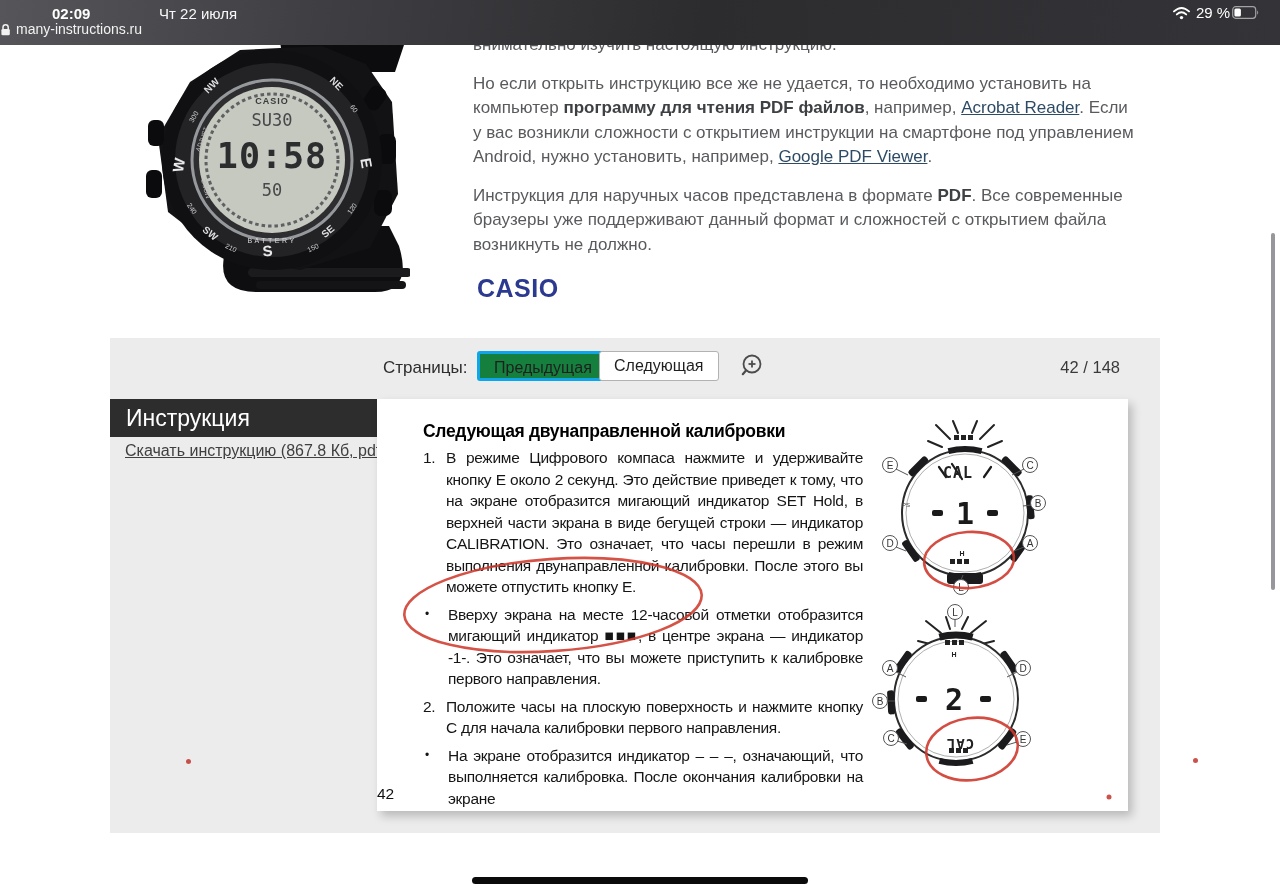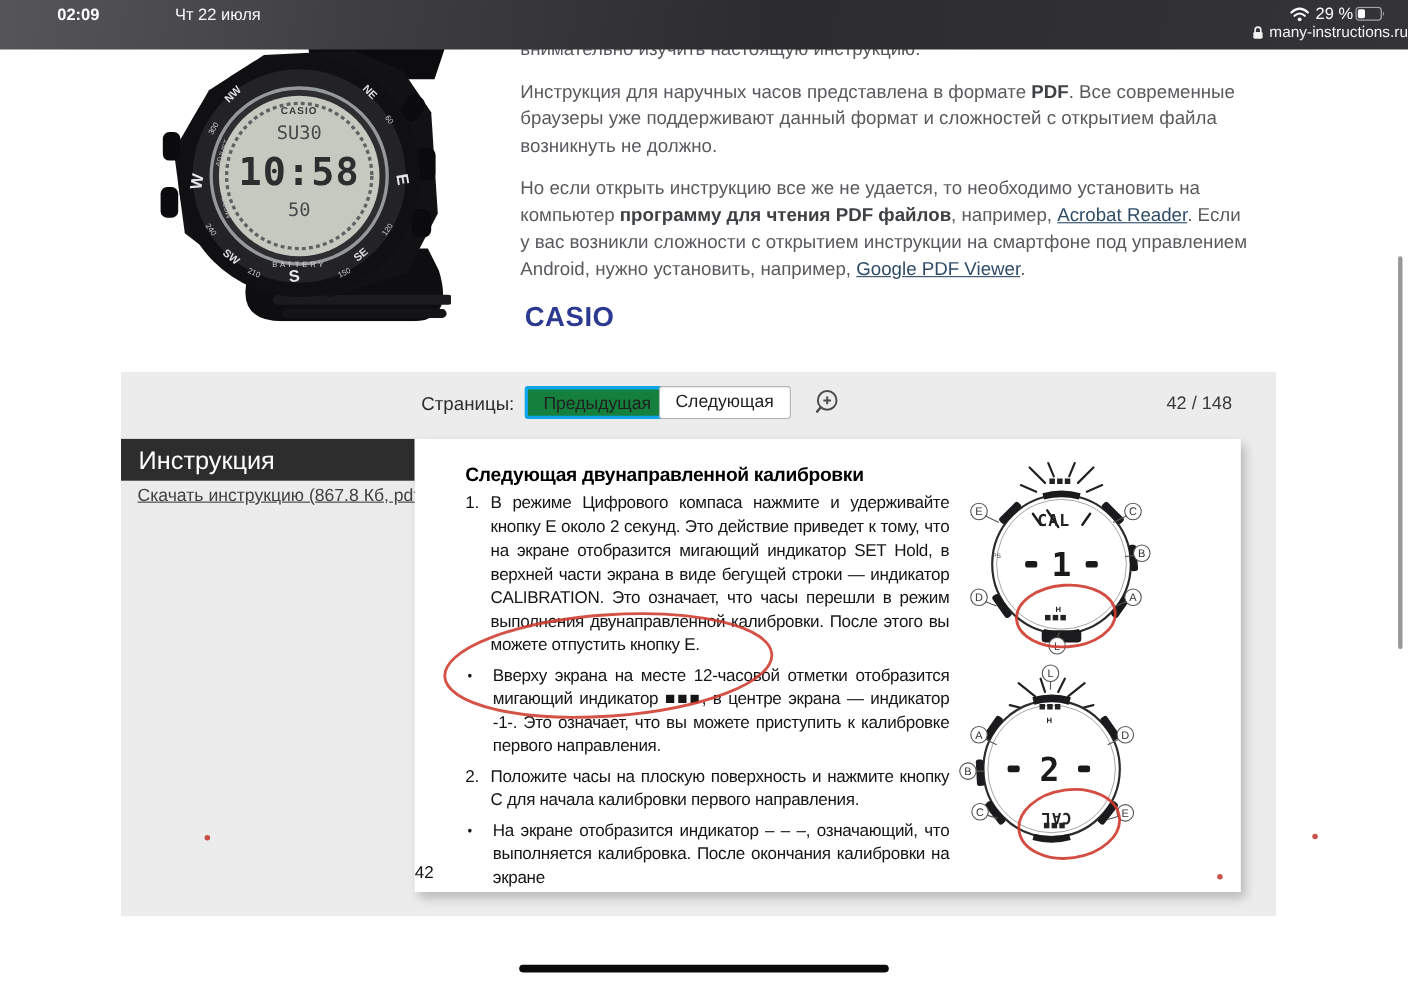"many-instructions.ru" .sb-url { text-align: right -> left }
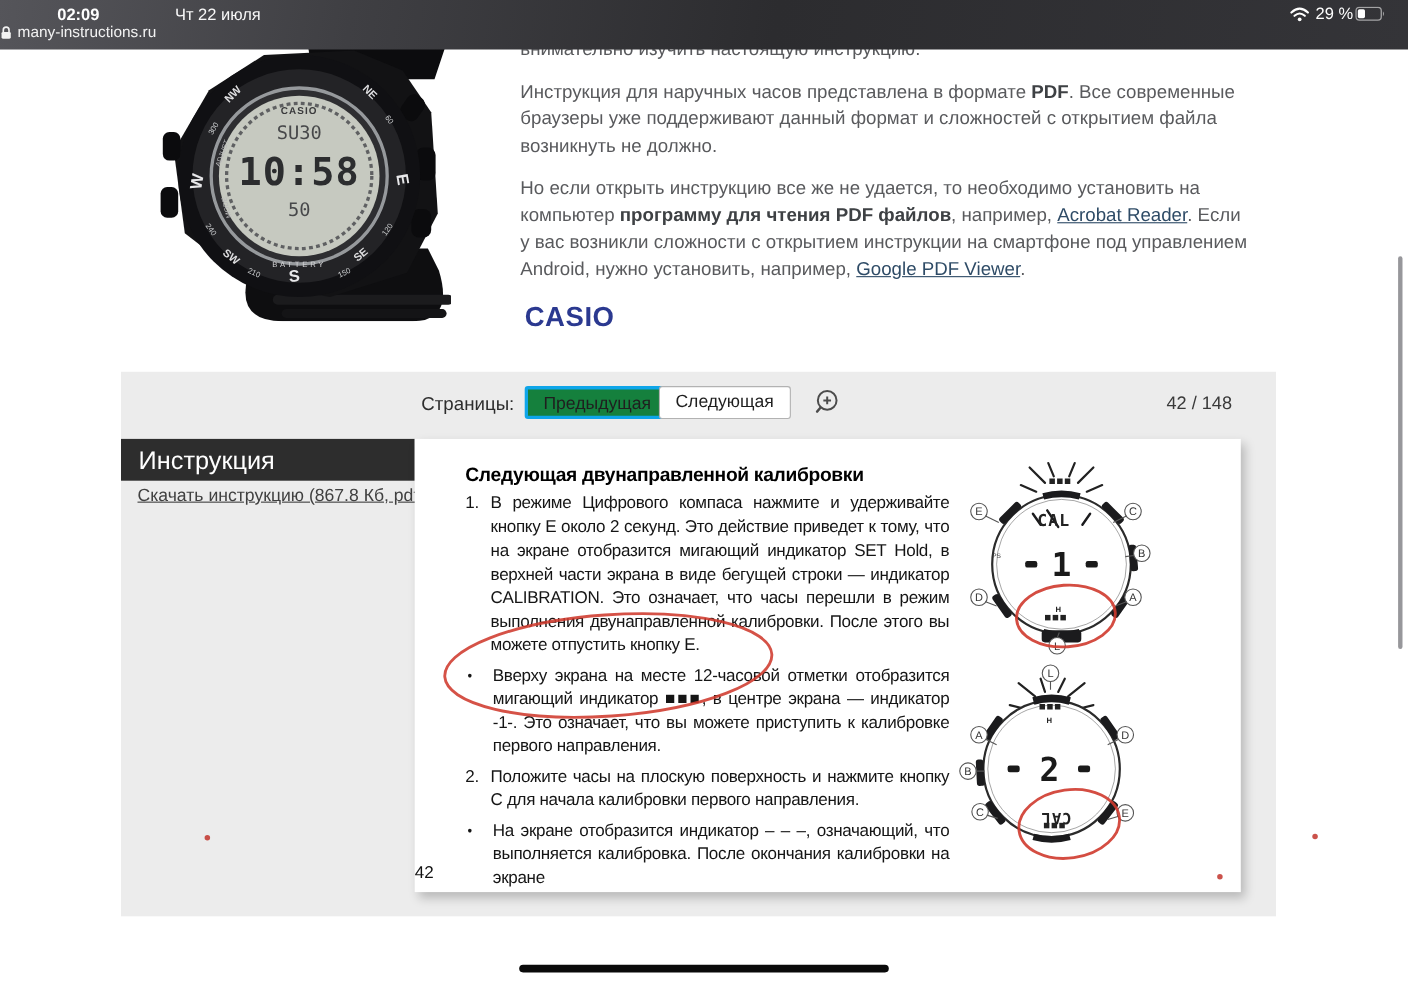"Инструкция для наручных часов" p { order: before "Но если открыть инструкцию все" -> after "Но если открыть инструкцию все" }
